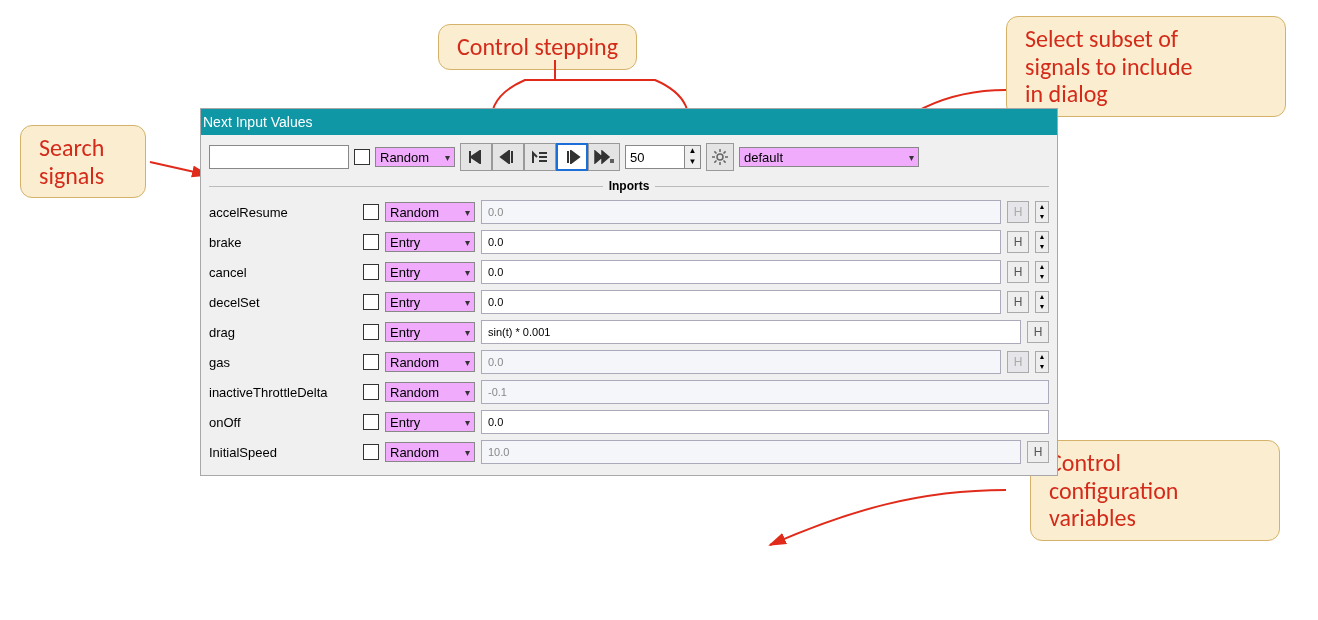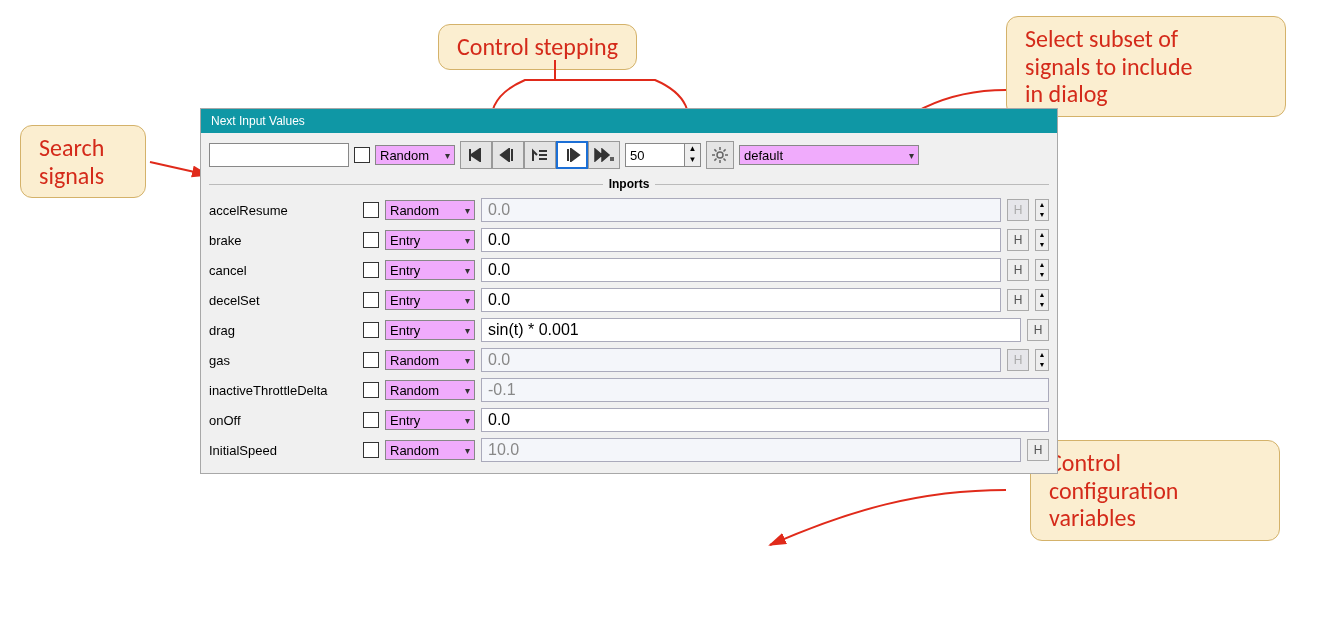"Next Input Values" .titlebar { font-size: 12px -> 14px; padding: 5px 10px -> 5px 2px }
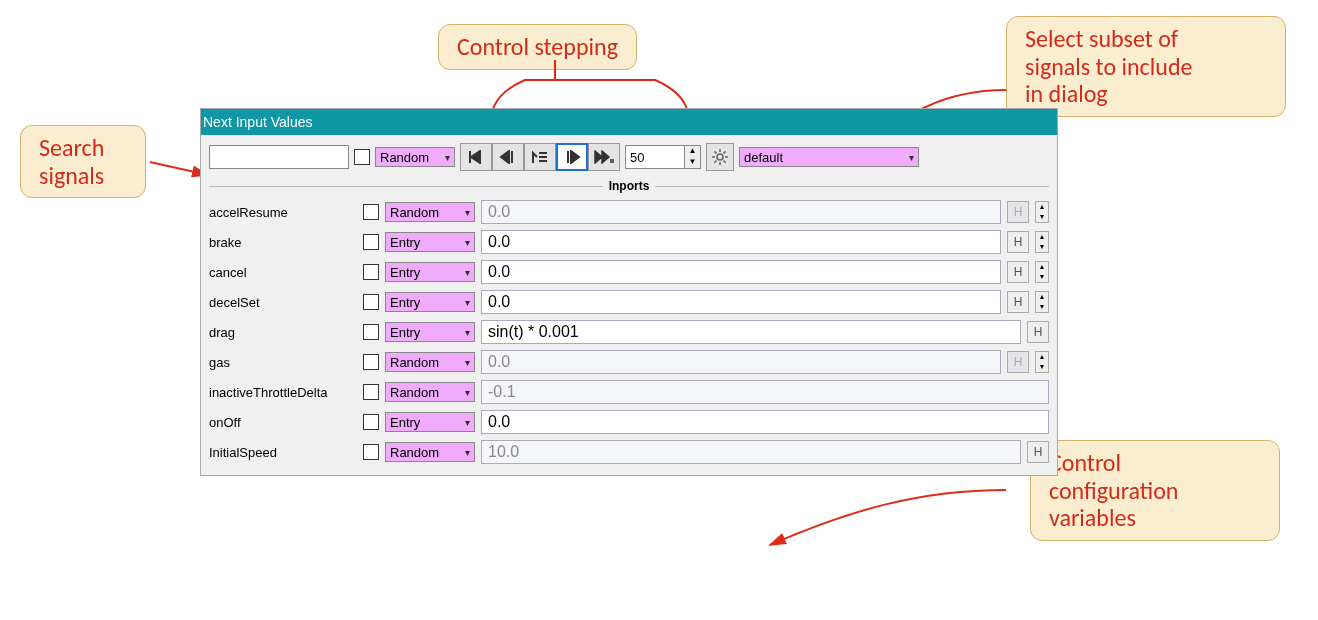"0.0" .row .value { font-size: 16px -> 11px }
